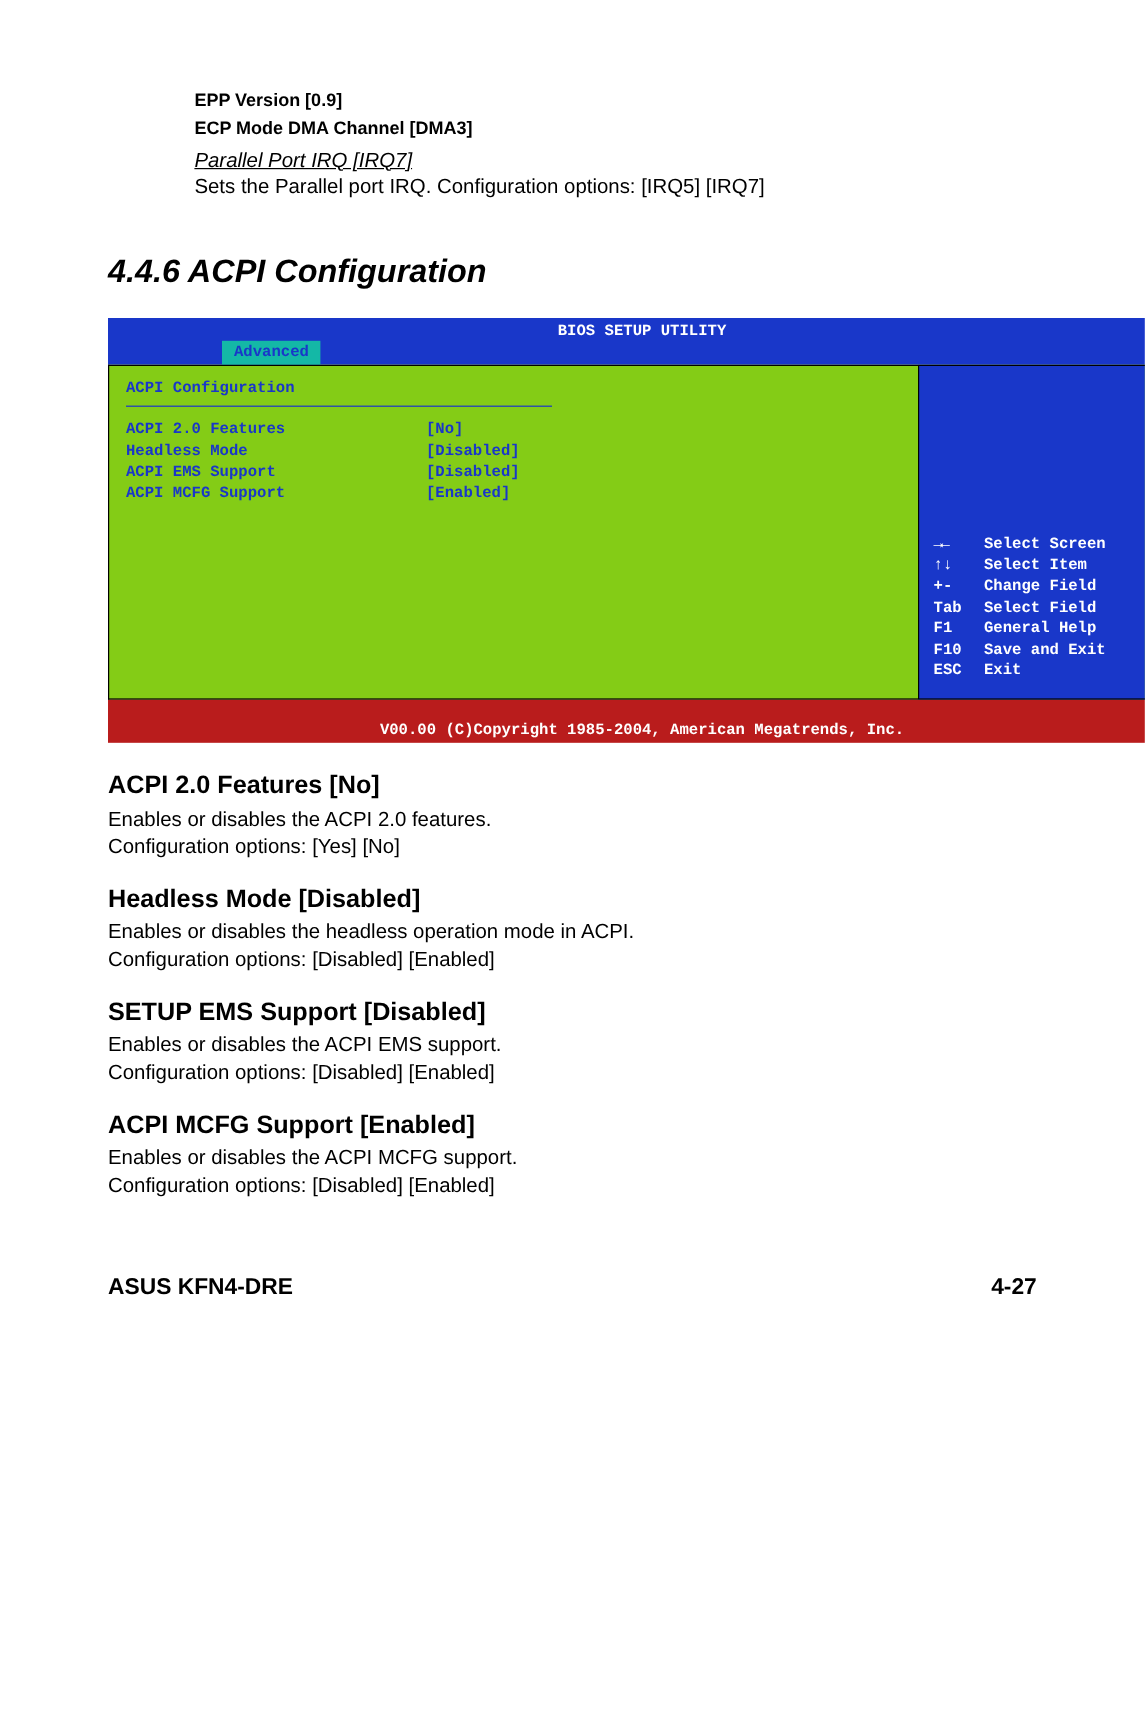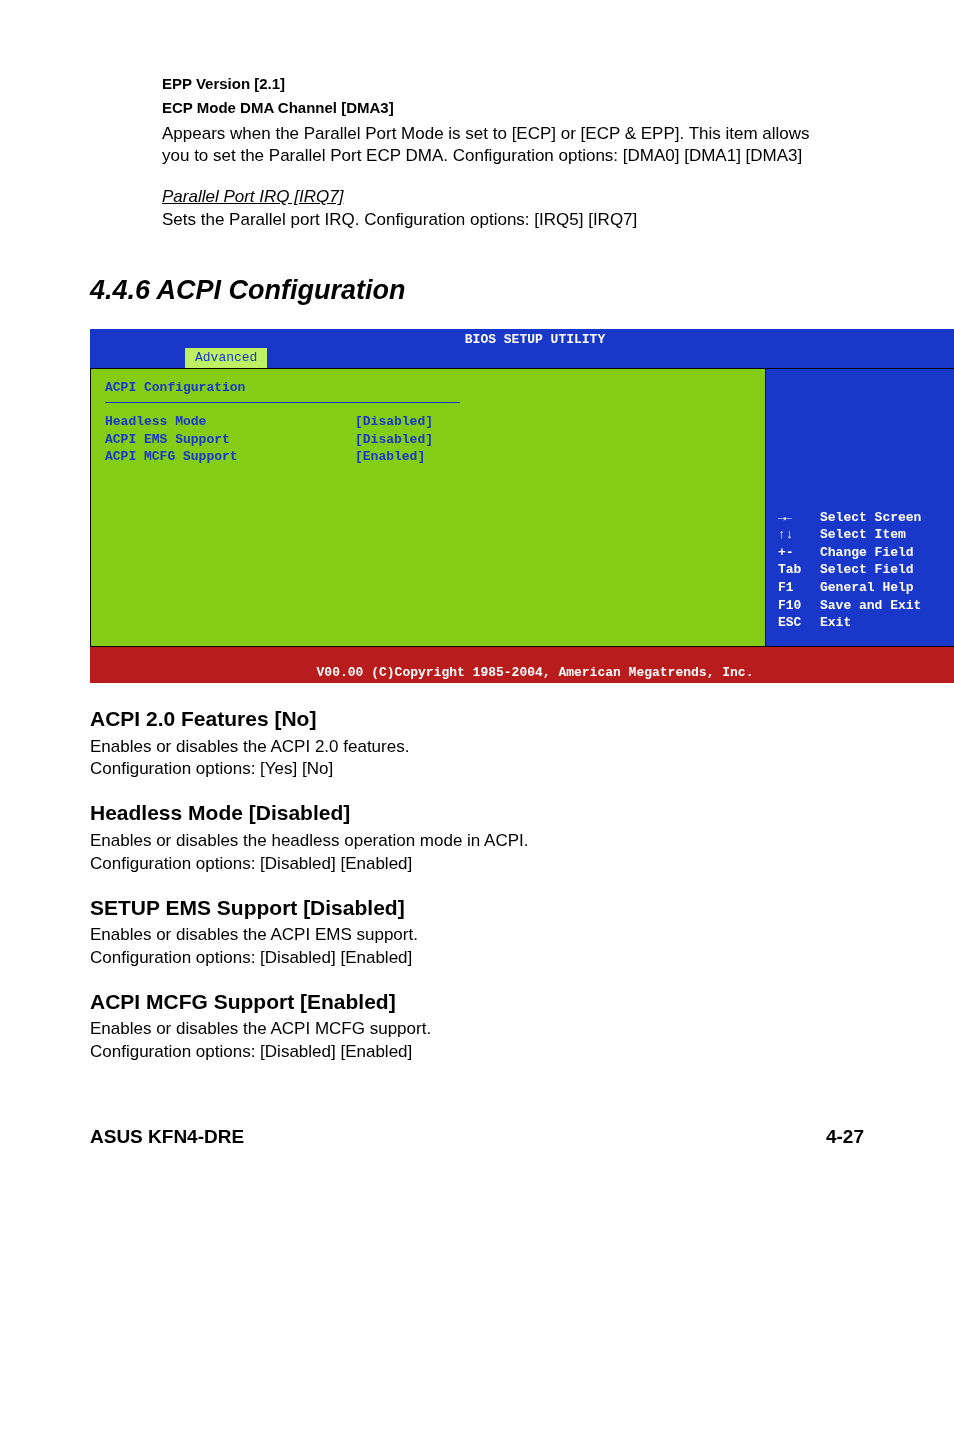"EPP Version [2.1]" div.sub-heading { text: 2.1 -> 0.9 }
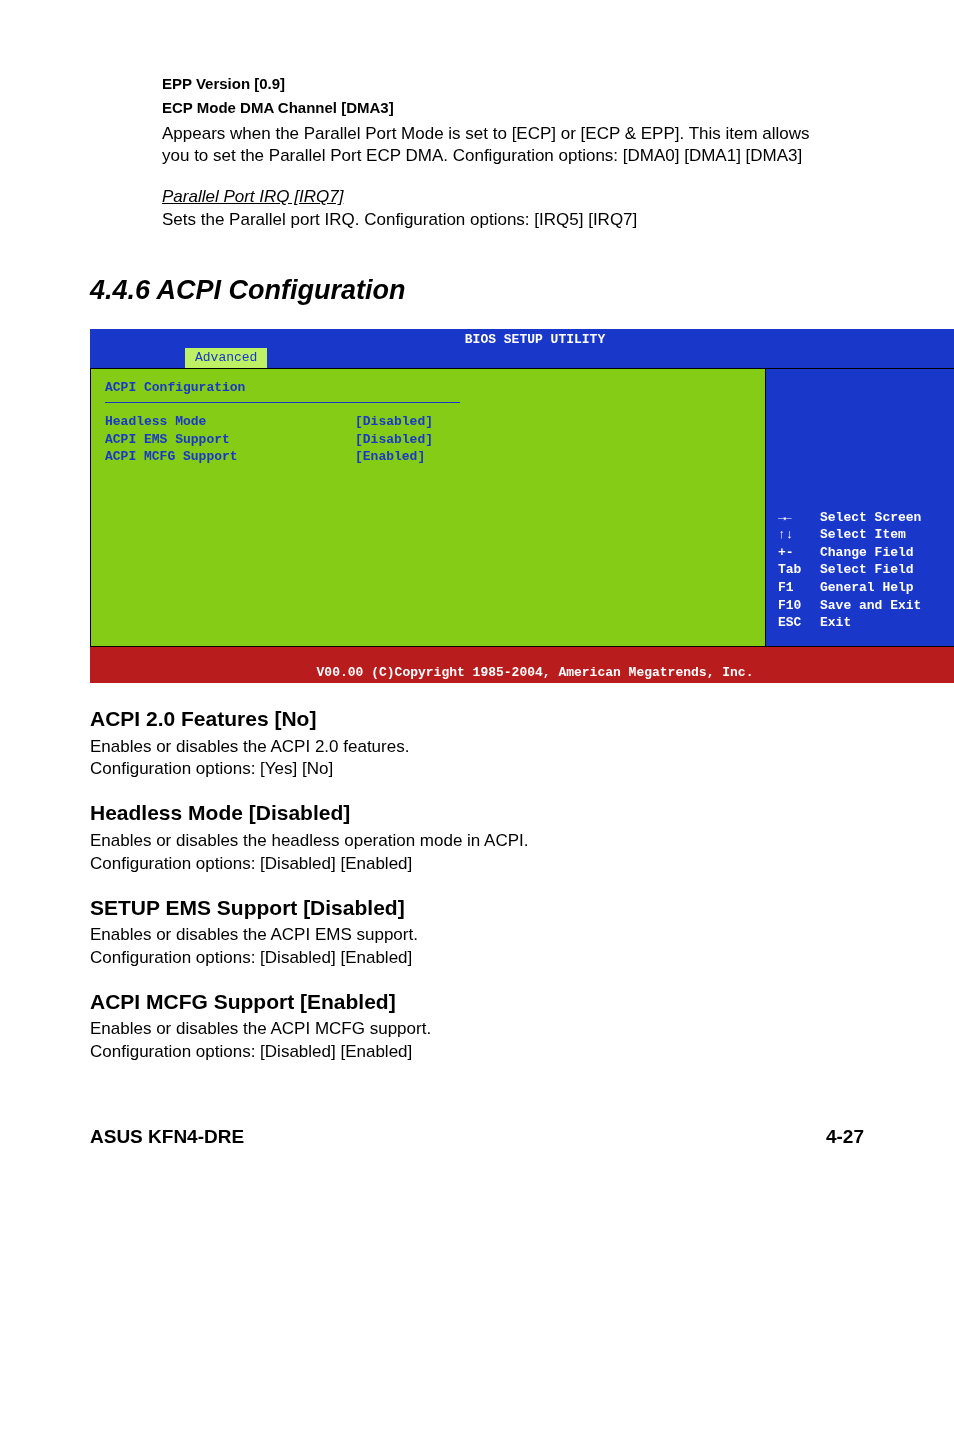"Appears when the Parallel Port" div.para { html: <div>Appears when the Parallel Port Mode is set to [ECP] or [ECP &amp; EPP]. This item allows you to set the Parallel Port ECP DMA. Configuration options: [DMA0] [DMA1] [DMA3]</div> -> none }
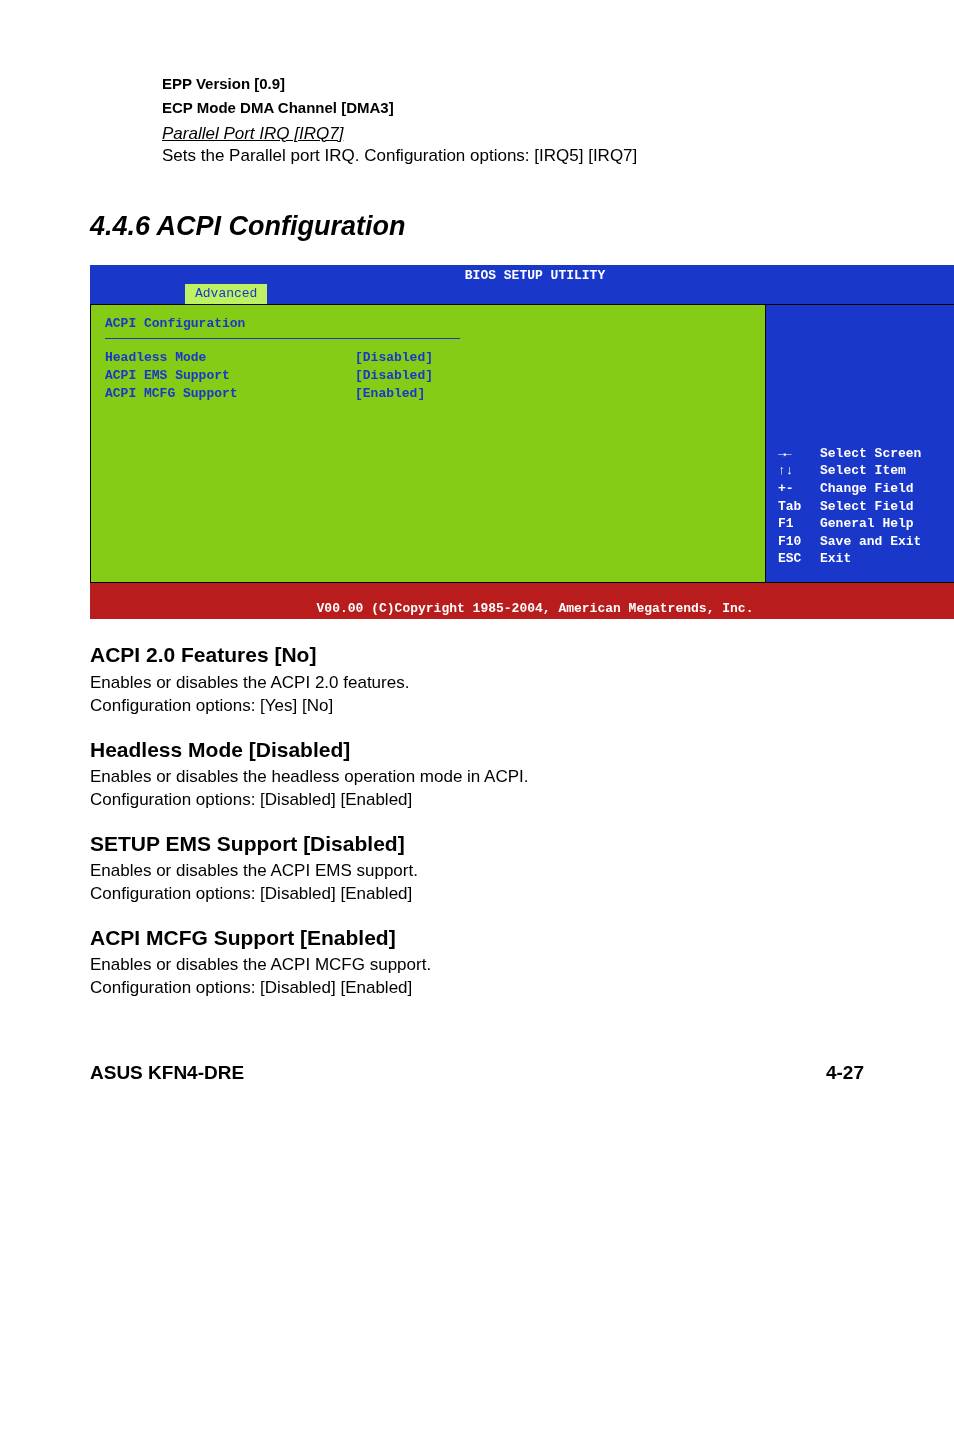"Advanced" .bios-tab { background: #bef264 -> #14b8a6; font-weight: normal -> bold }
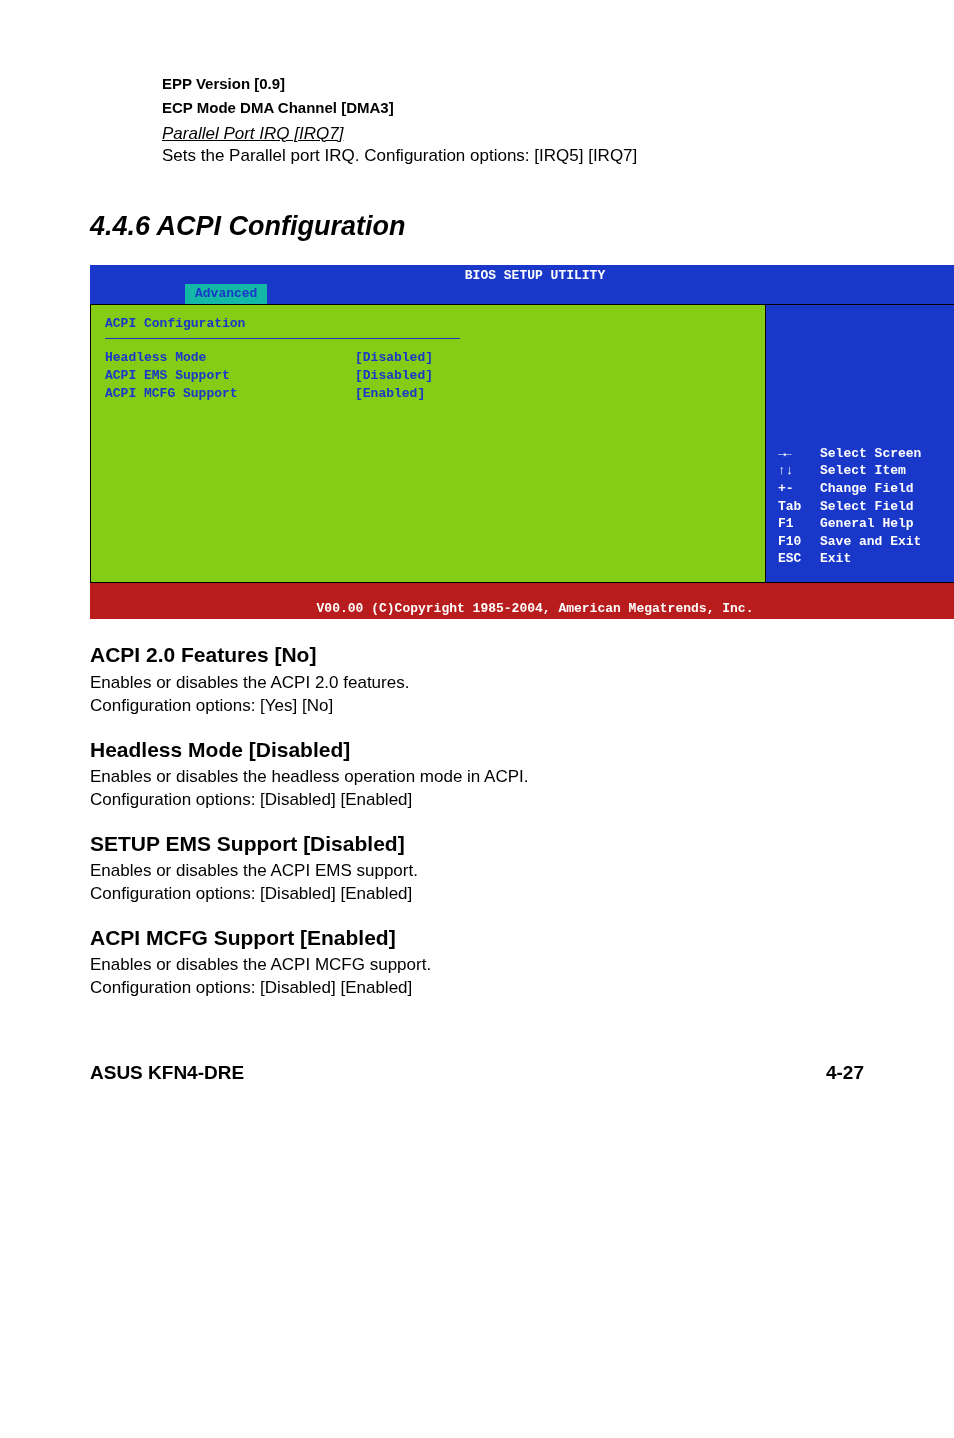"ACPI 2.0 Features" div.bios-row { html: none -> <div> <div>ACPI 2.0 Features</div> <div>[No]</div> </div> }
